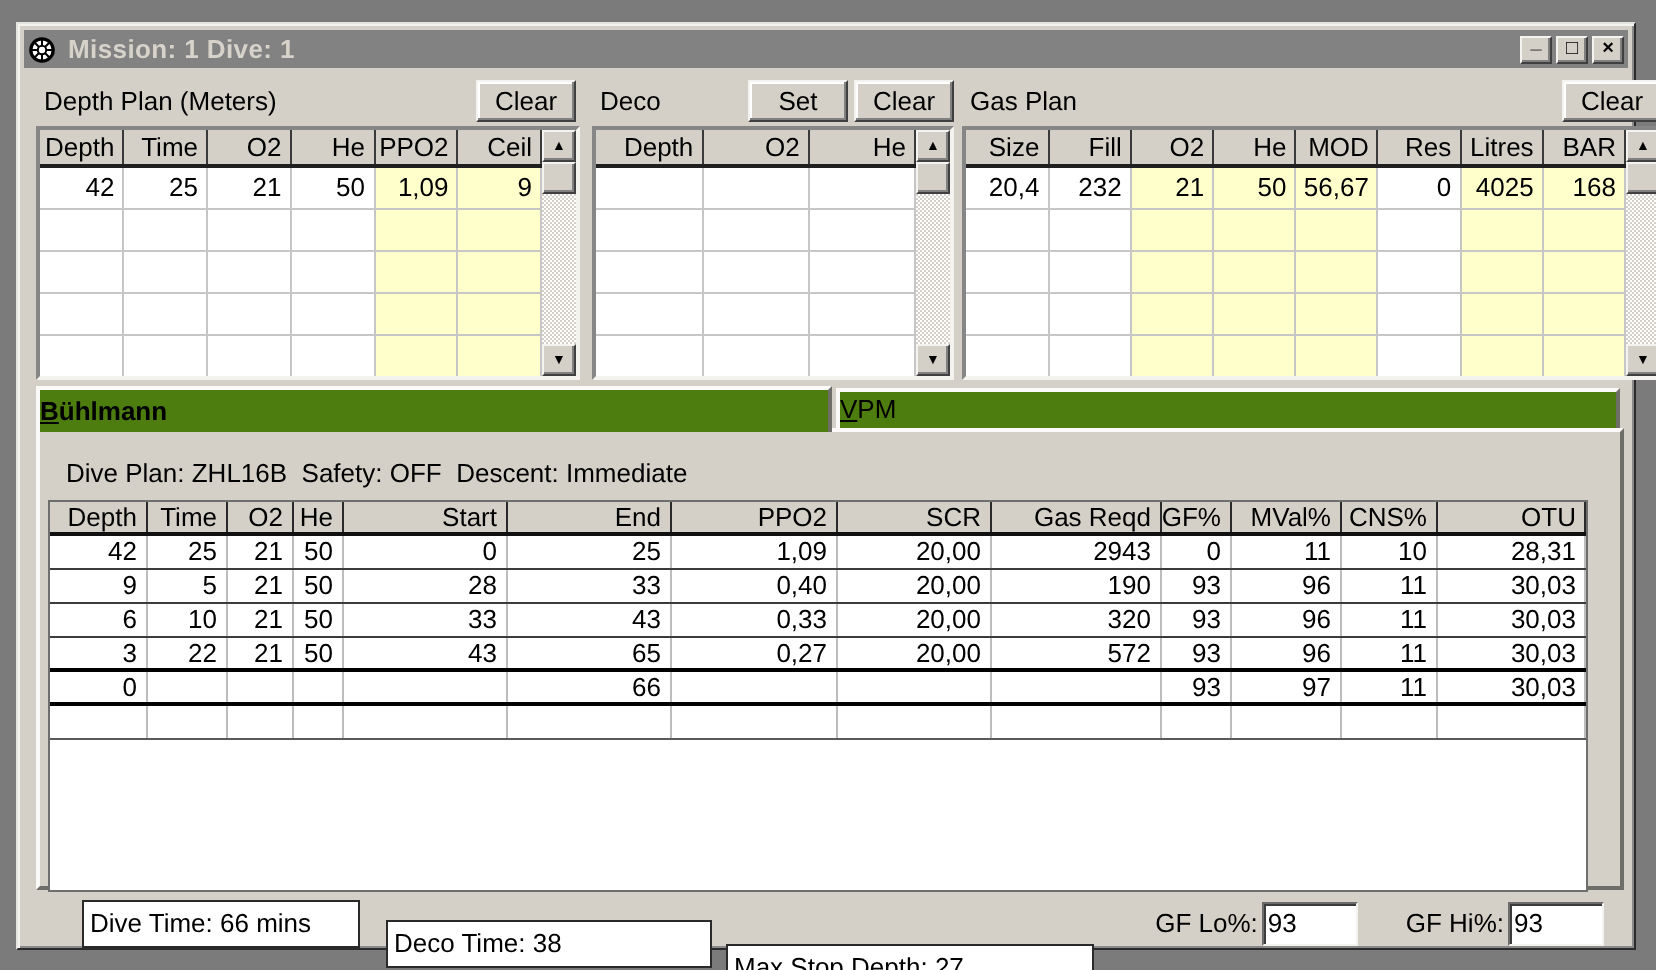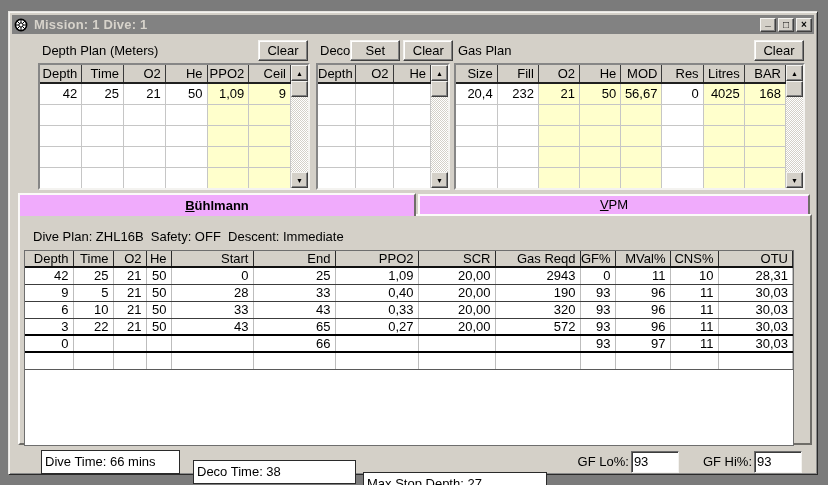"Depth Plan (Meters)" .group { margin-left: 20px -> none }
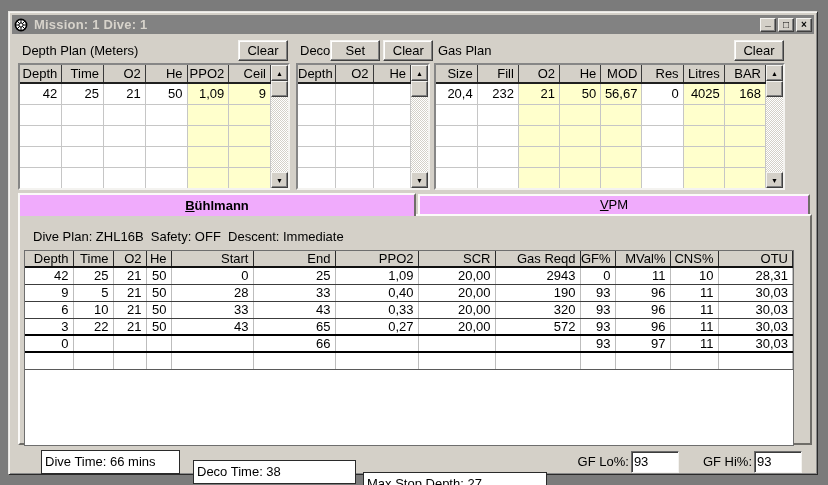"Deco" .g-deco { width: 134px -> 181px }
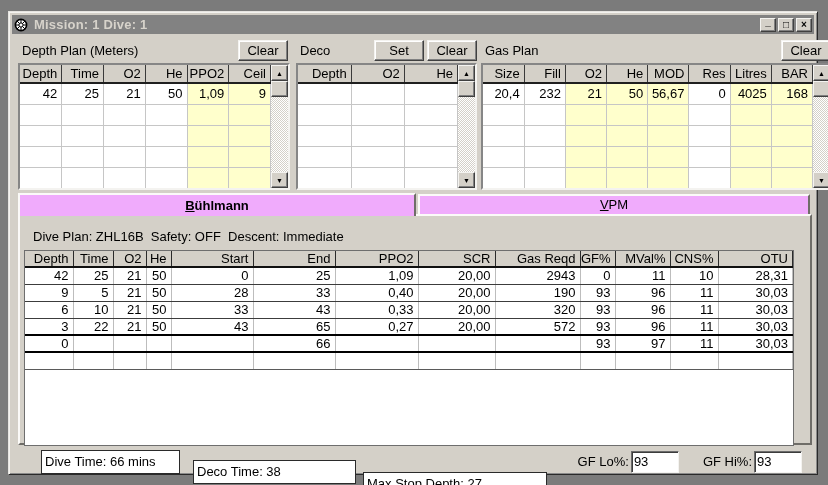"Bühlmann" .tab { background: #f0abfc -> #4d7c0f; text-align: center -> left }
